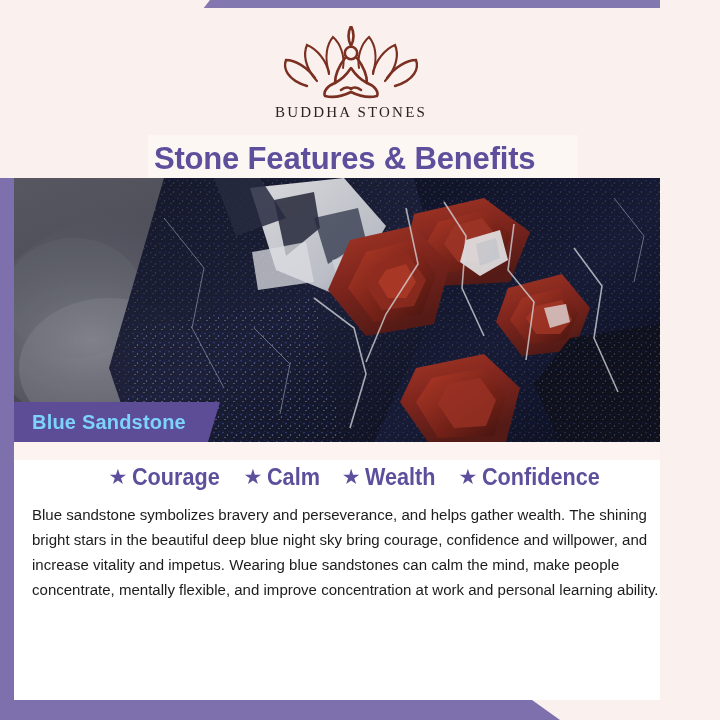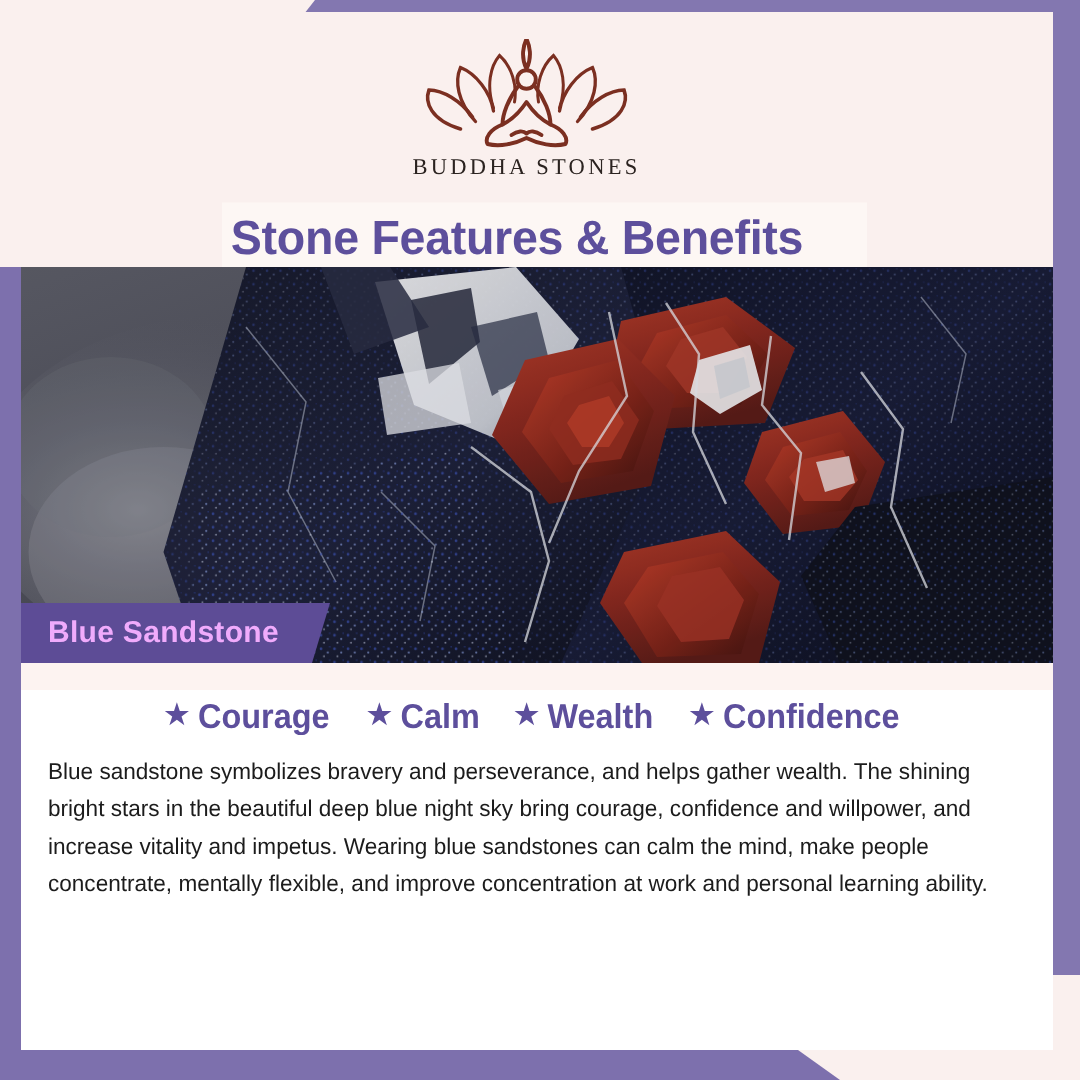"BUDDHA STONES" #page { width: 720px -> 660px }
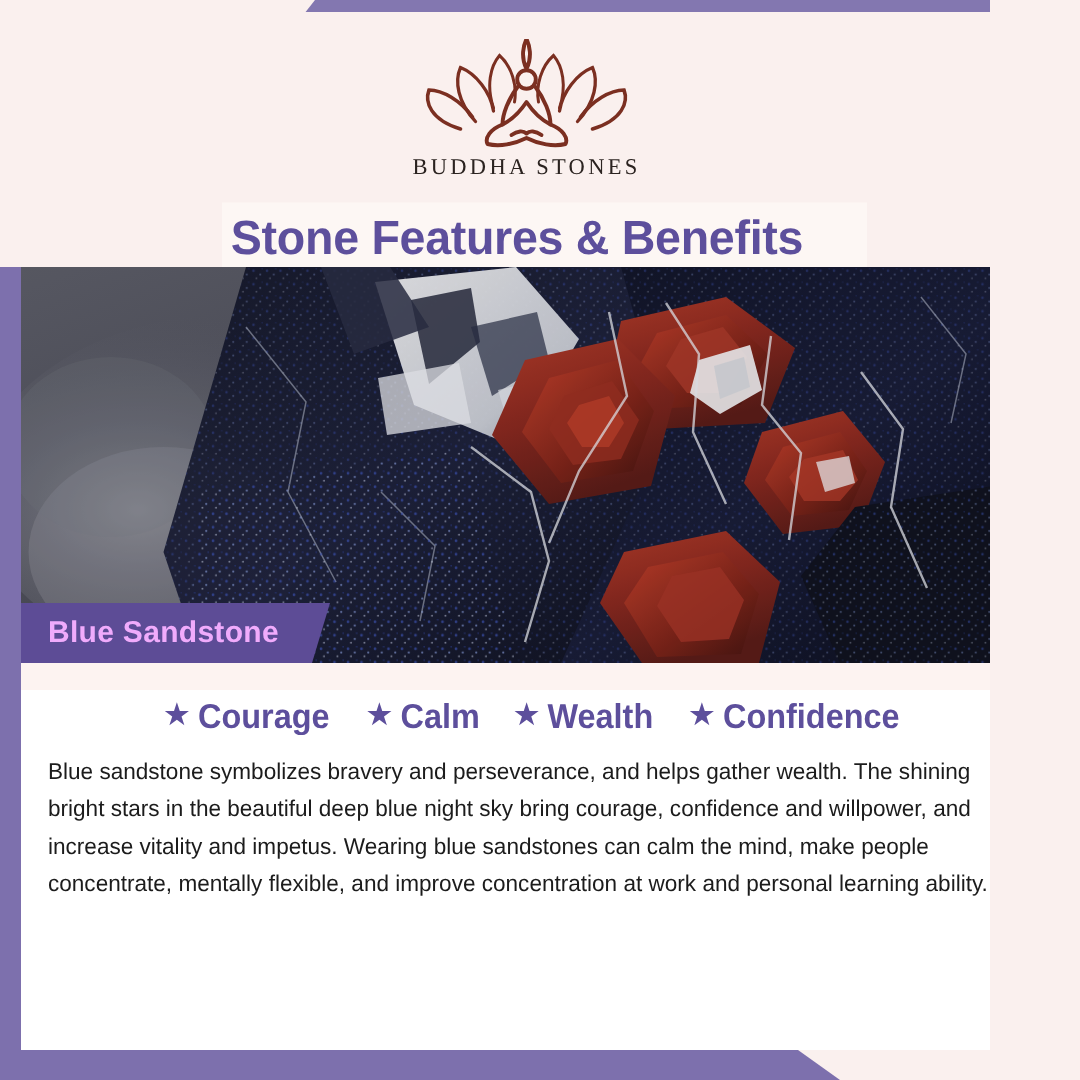"Blue Sandstone" .stone-label span { color: #f0abfc -> #7dd3fc }
